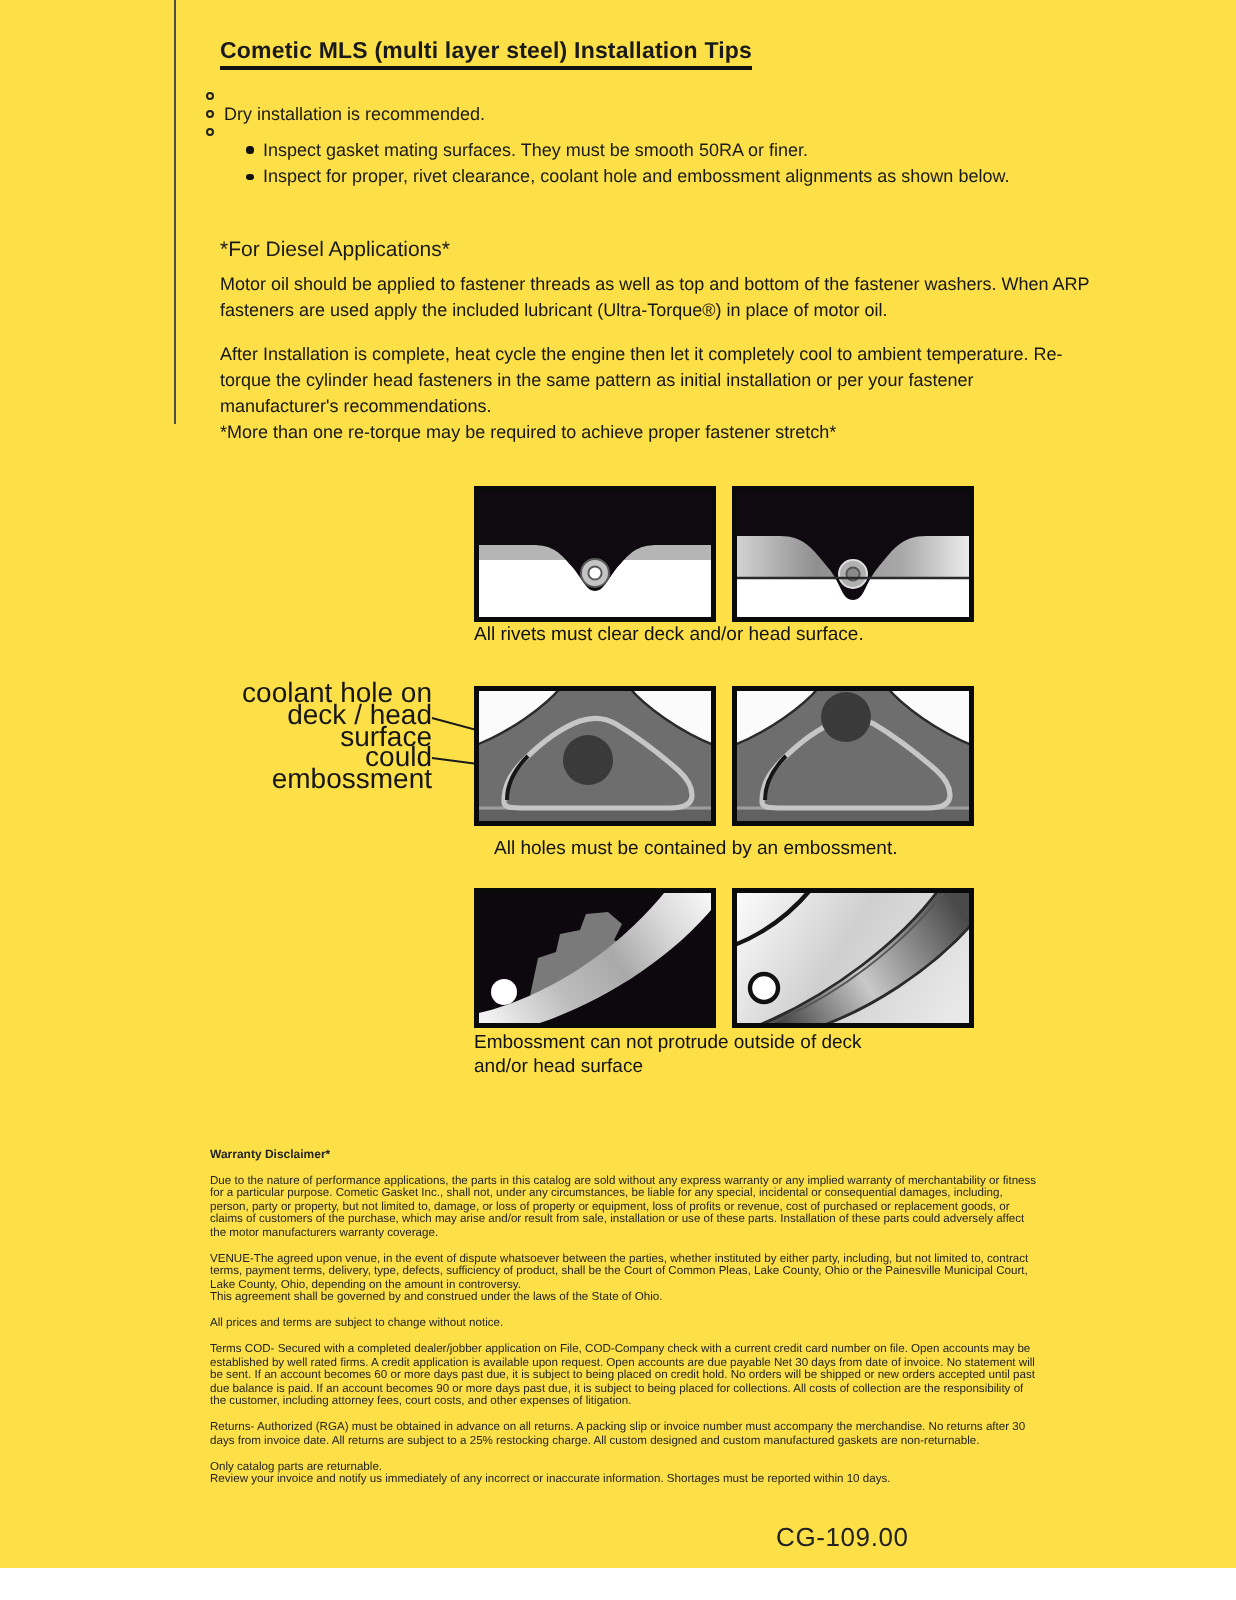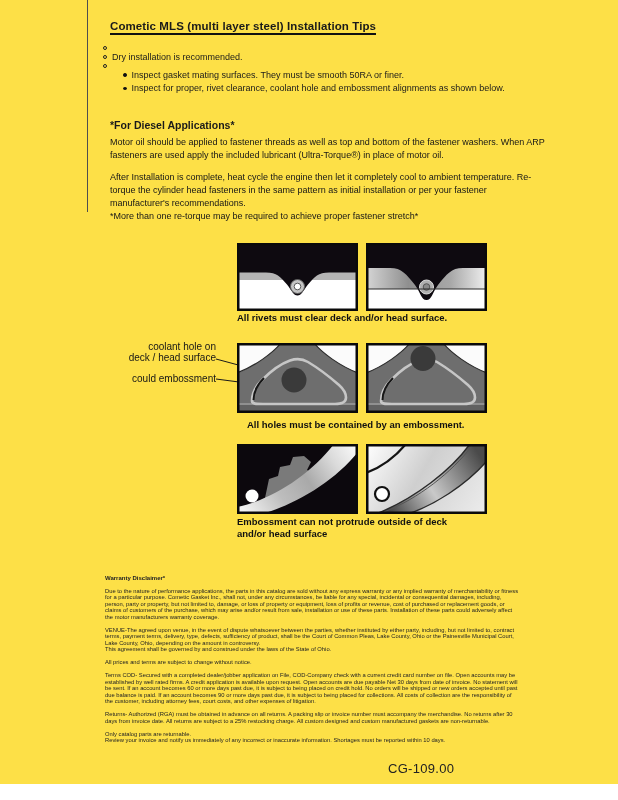"*For Diesel Applications*" .diesel-heading { font-weight: 700 -> 400 }
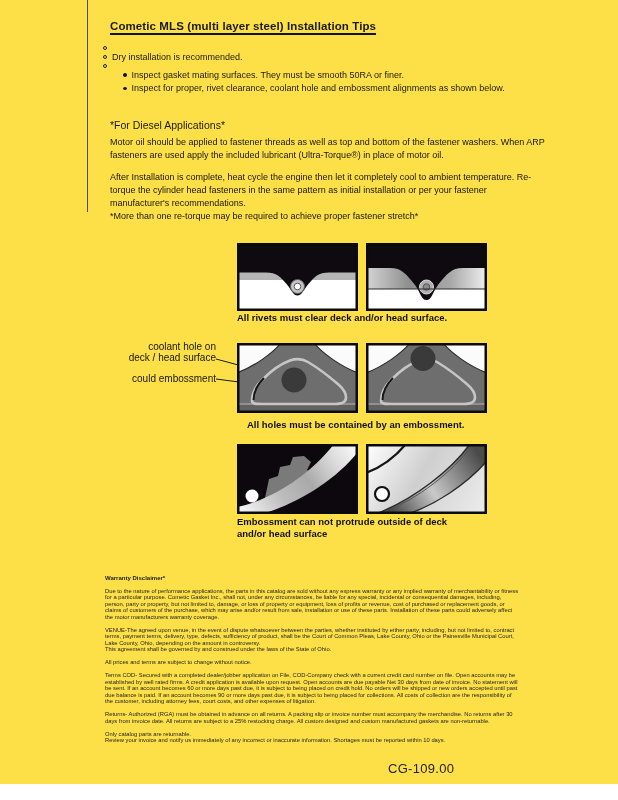"All rivets must clear deck" .fig-caption { font-weight: 700 -> 400 }
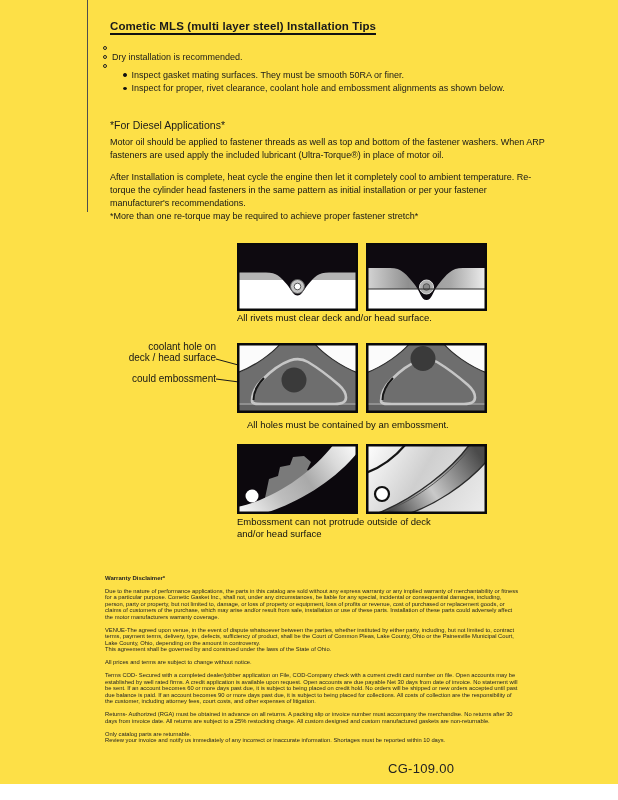"coolant hole on" .anno { font-size: 10px -> 14px }
